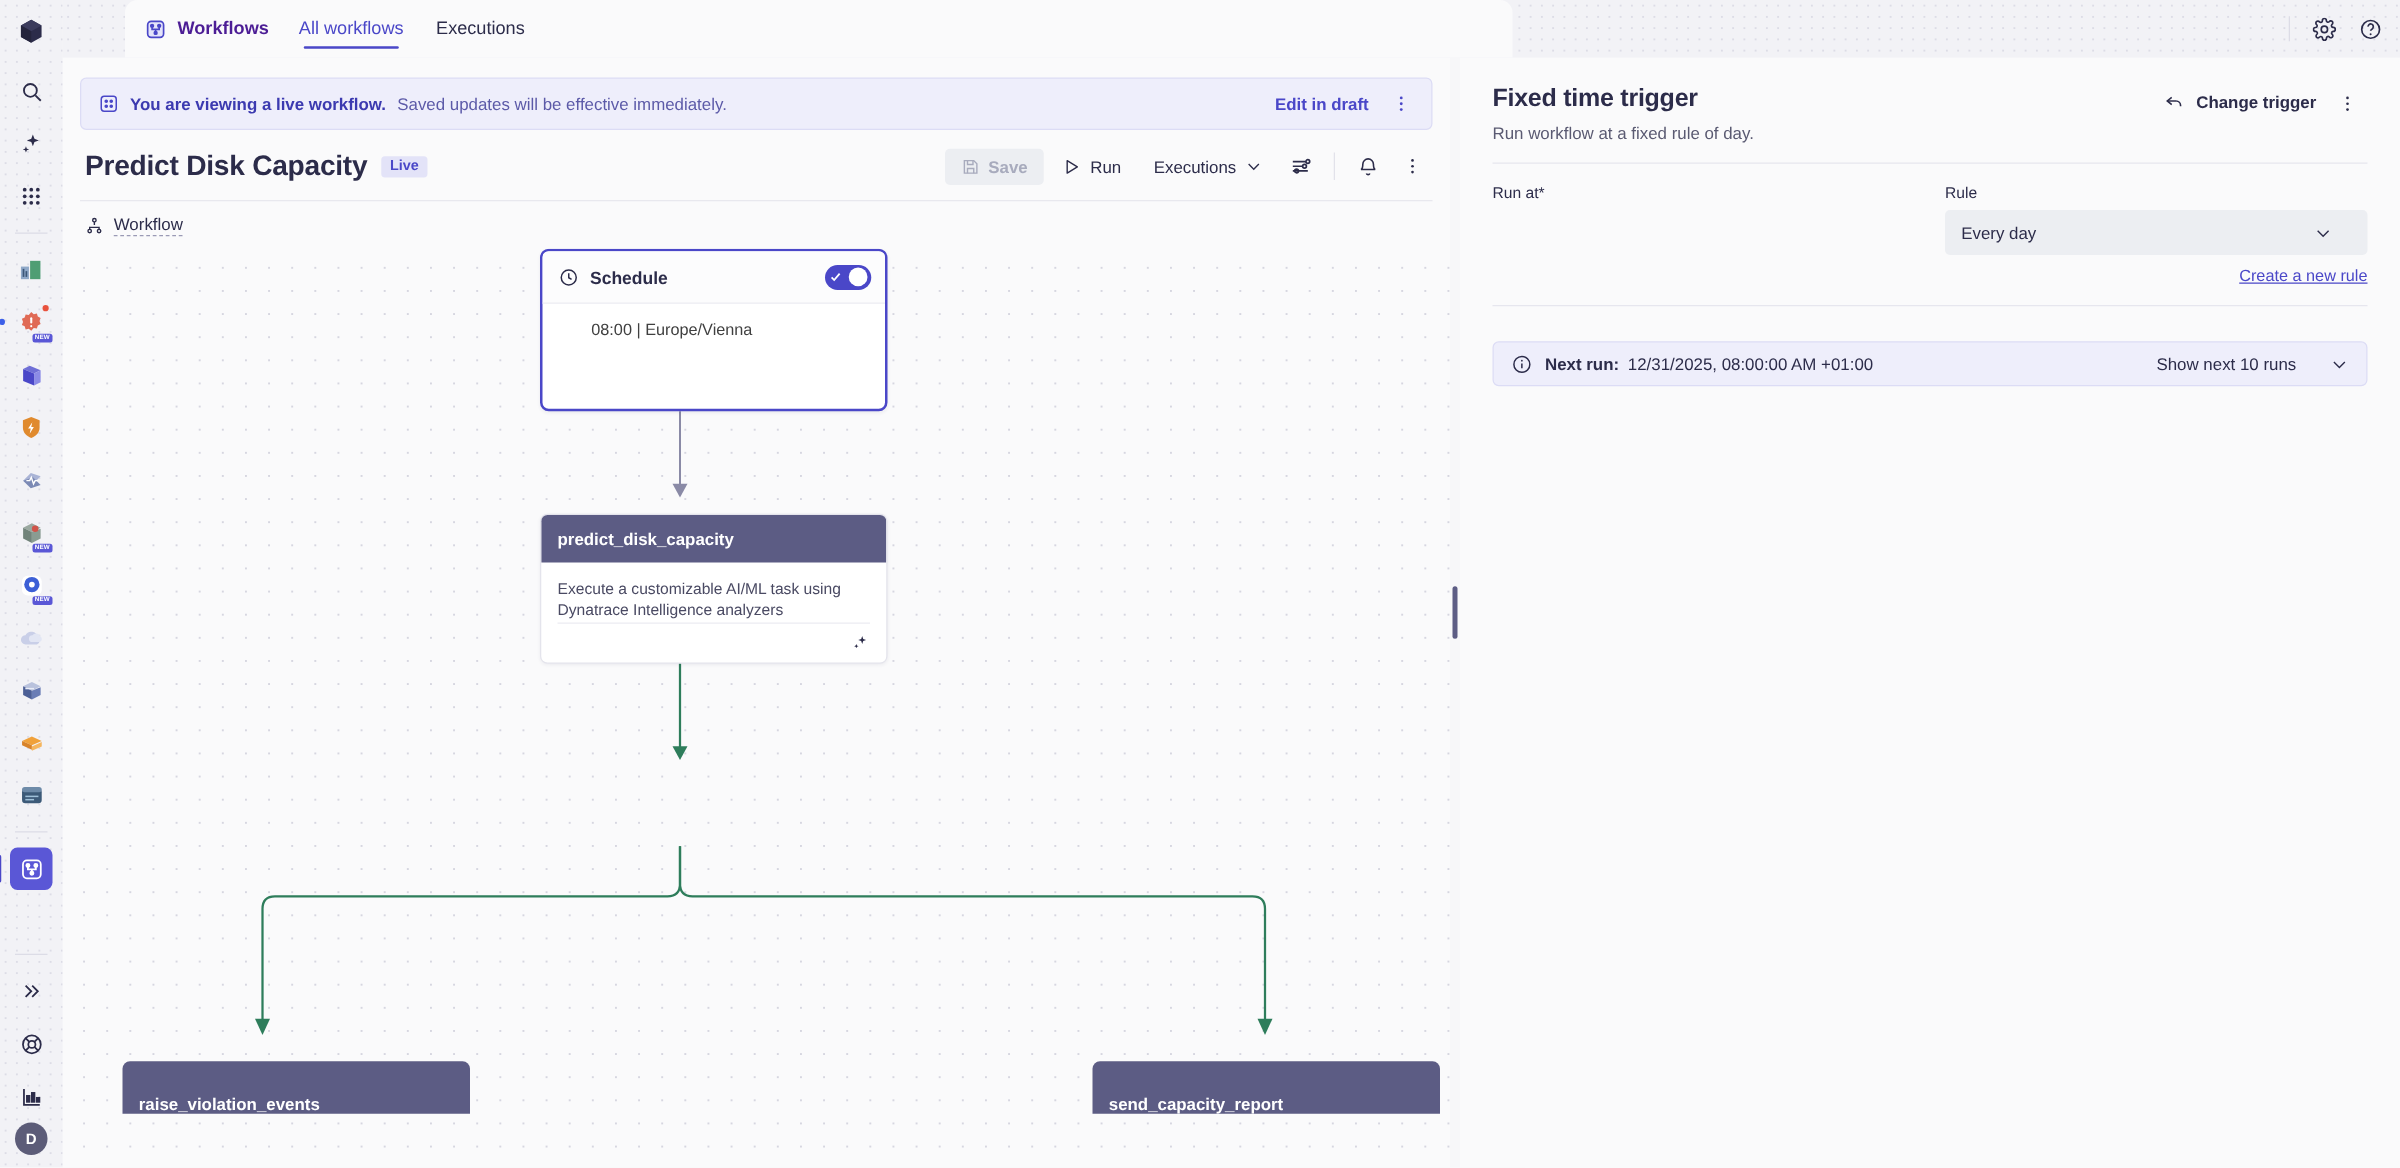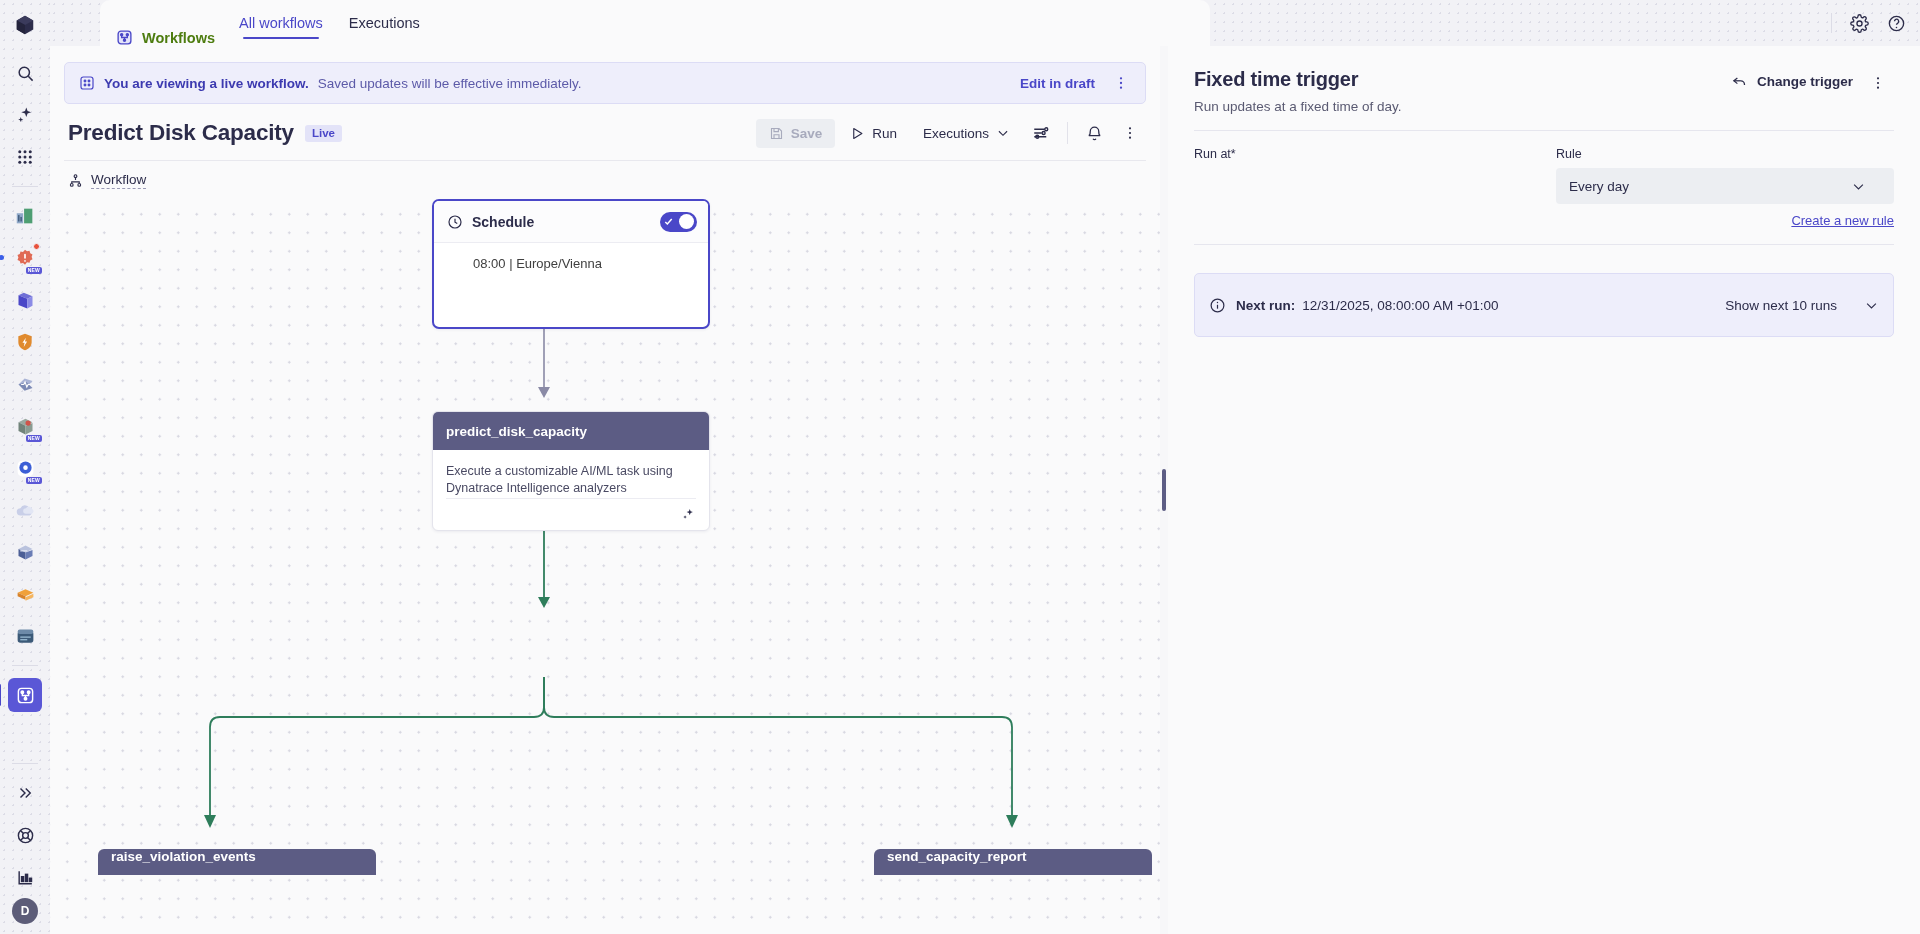"Workflows" .app-tab { align-items: flex-end -> center; color: #4d7c0f -> #4c1d95 }
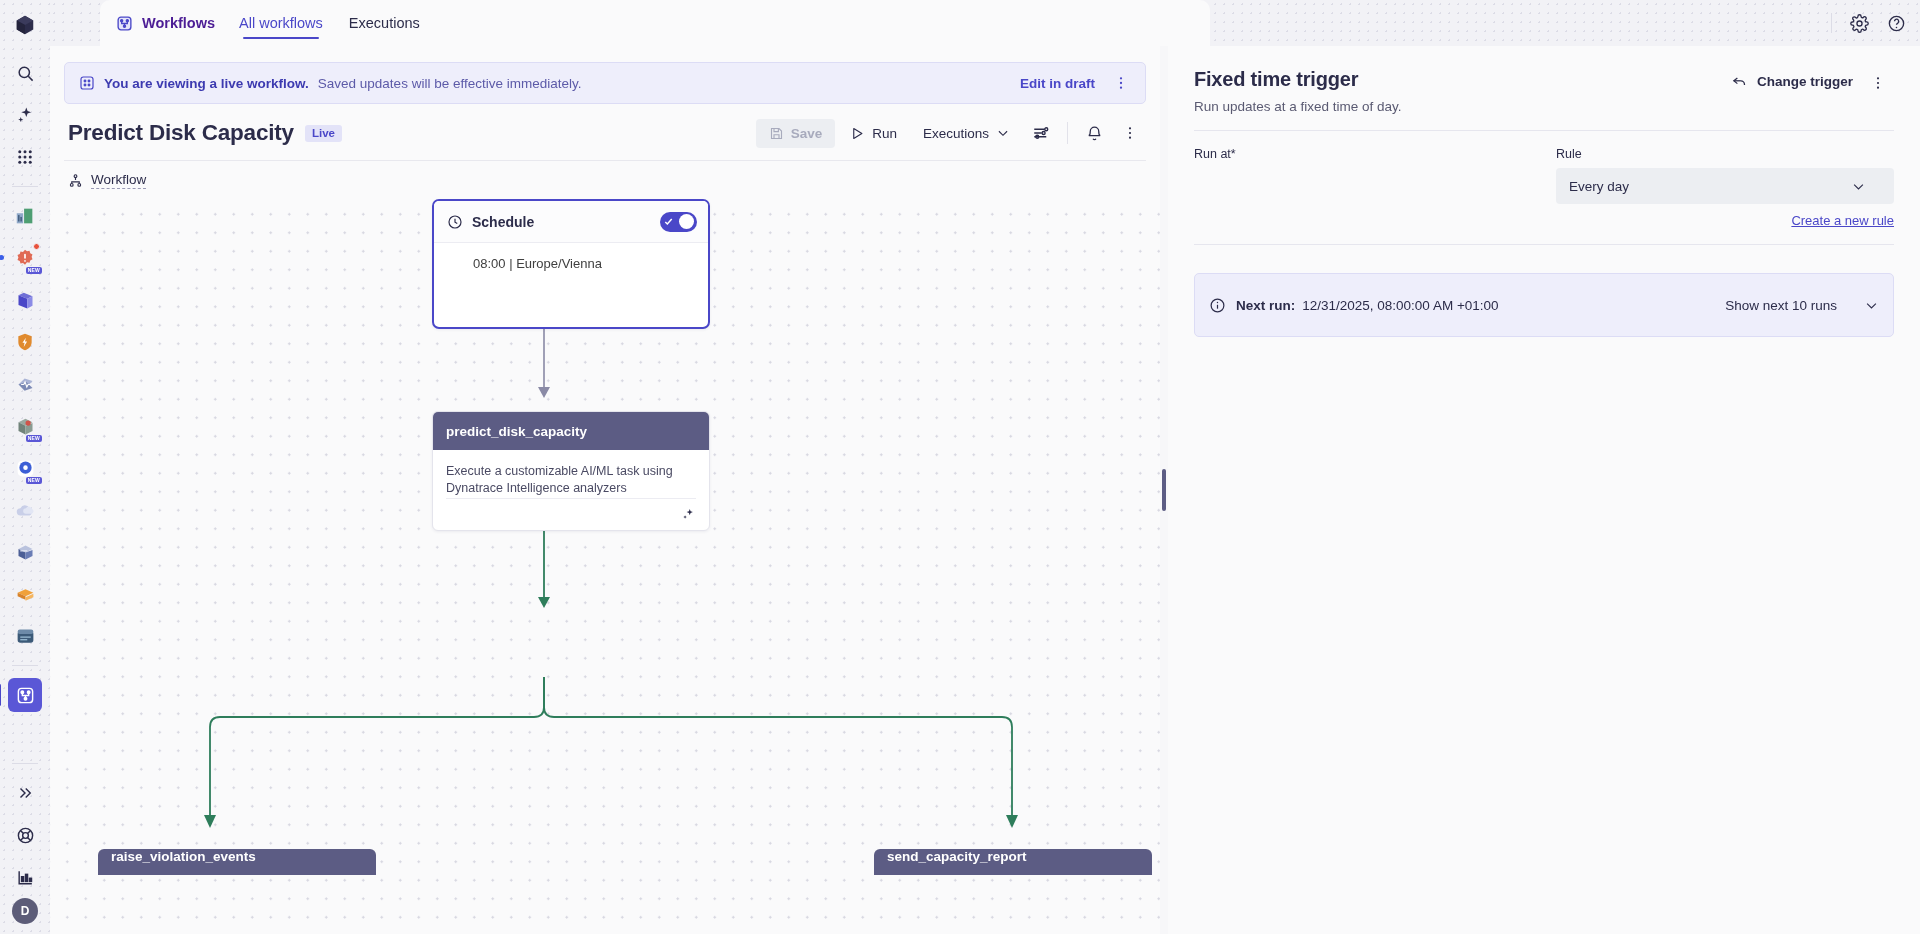"Run updates at a fixed" div.panel-desc { text: updates at a fixed time -> workflow at a fixed rule }
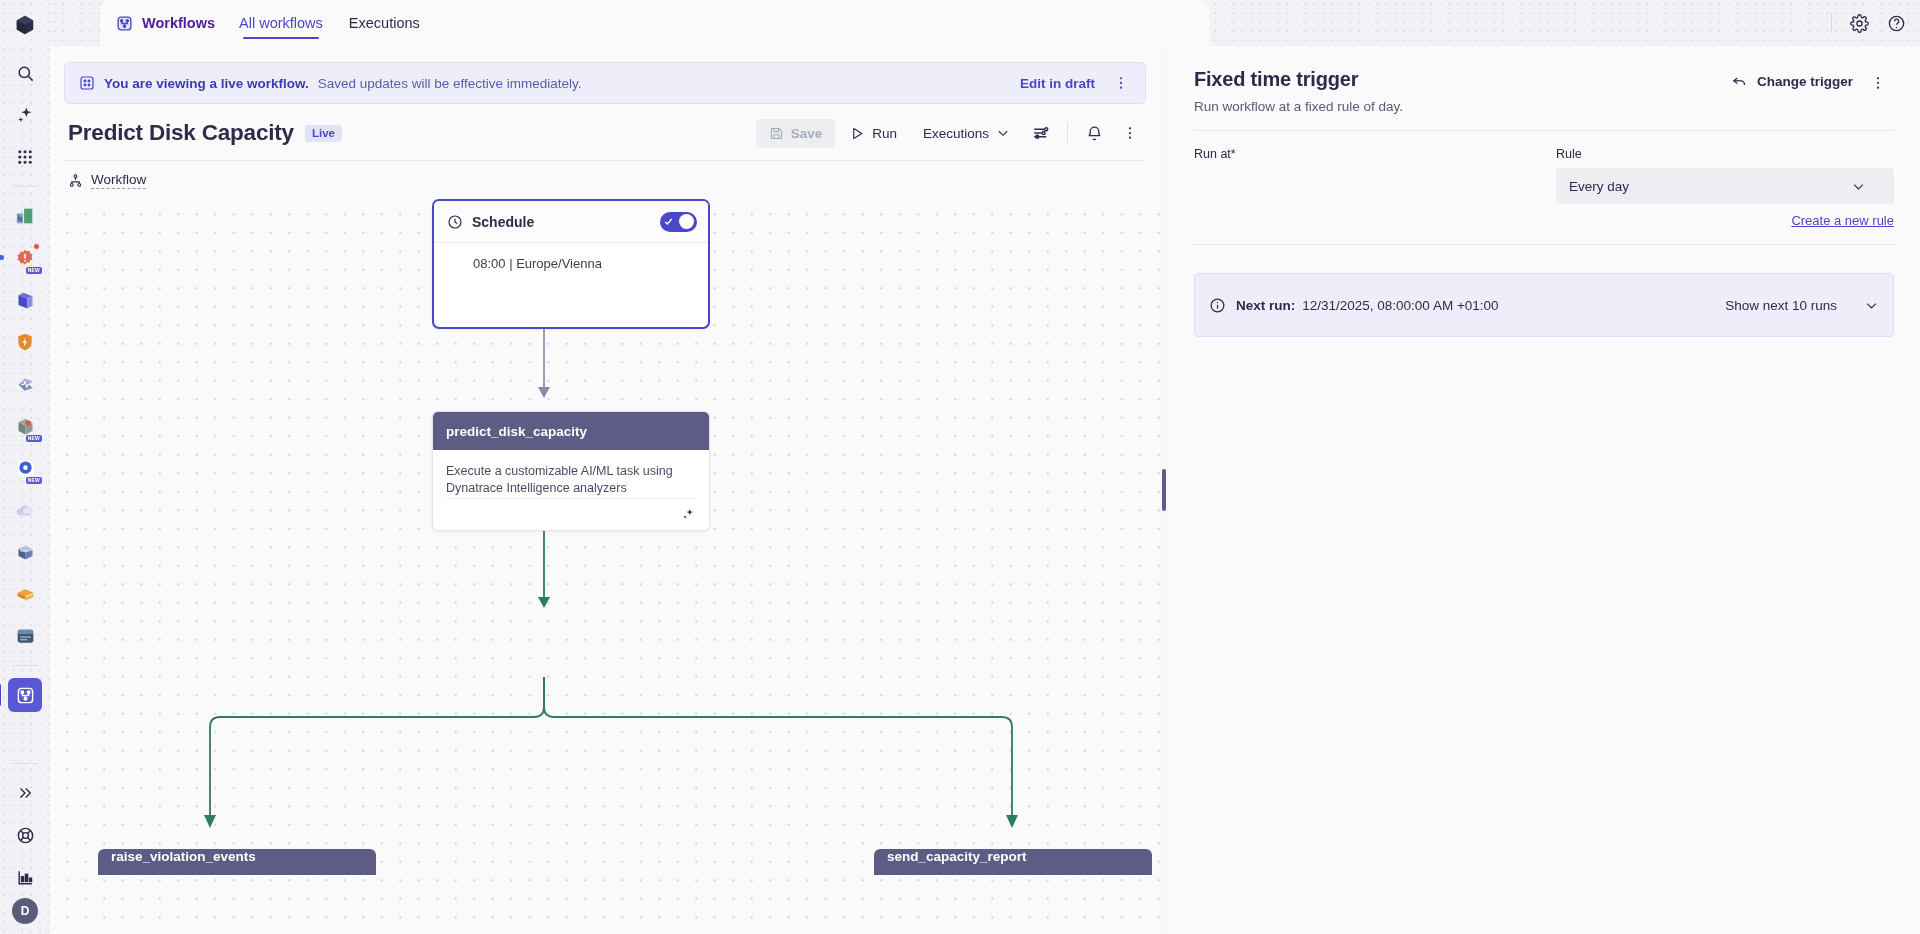"Next run:" .info-card { height: 64px -> 36px }
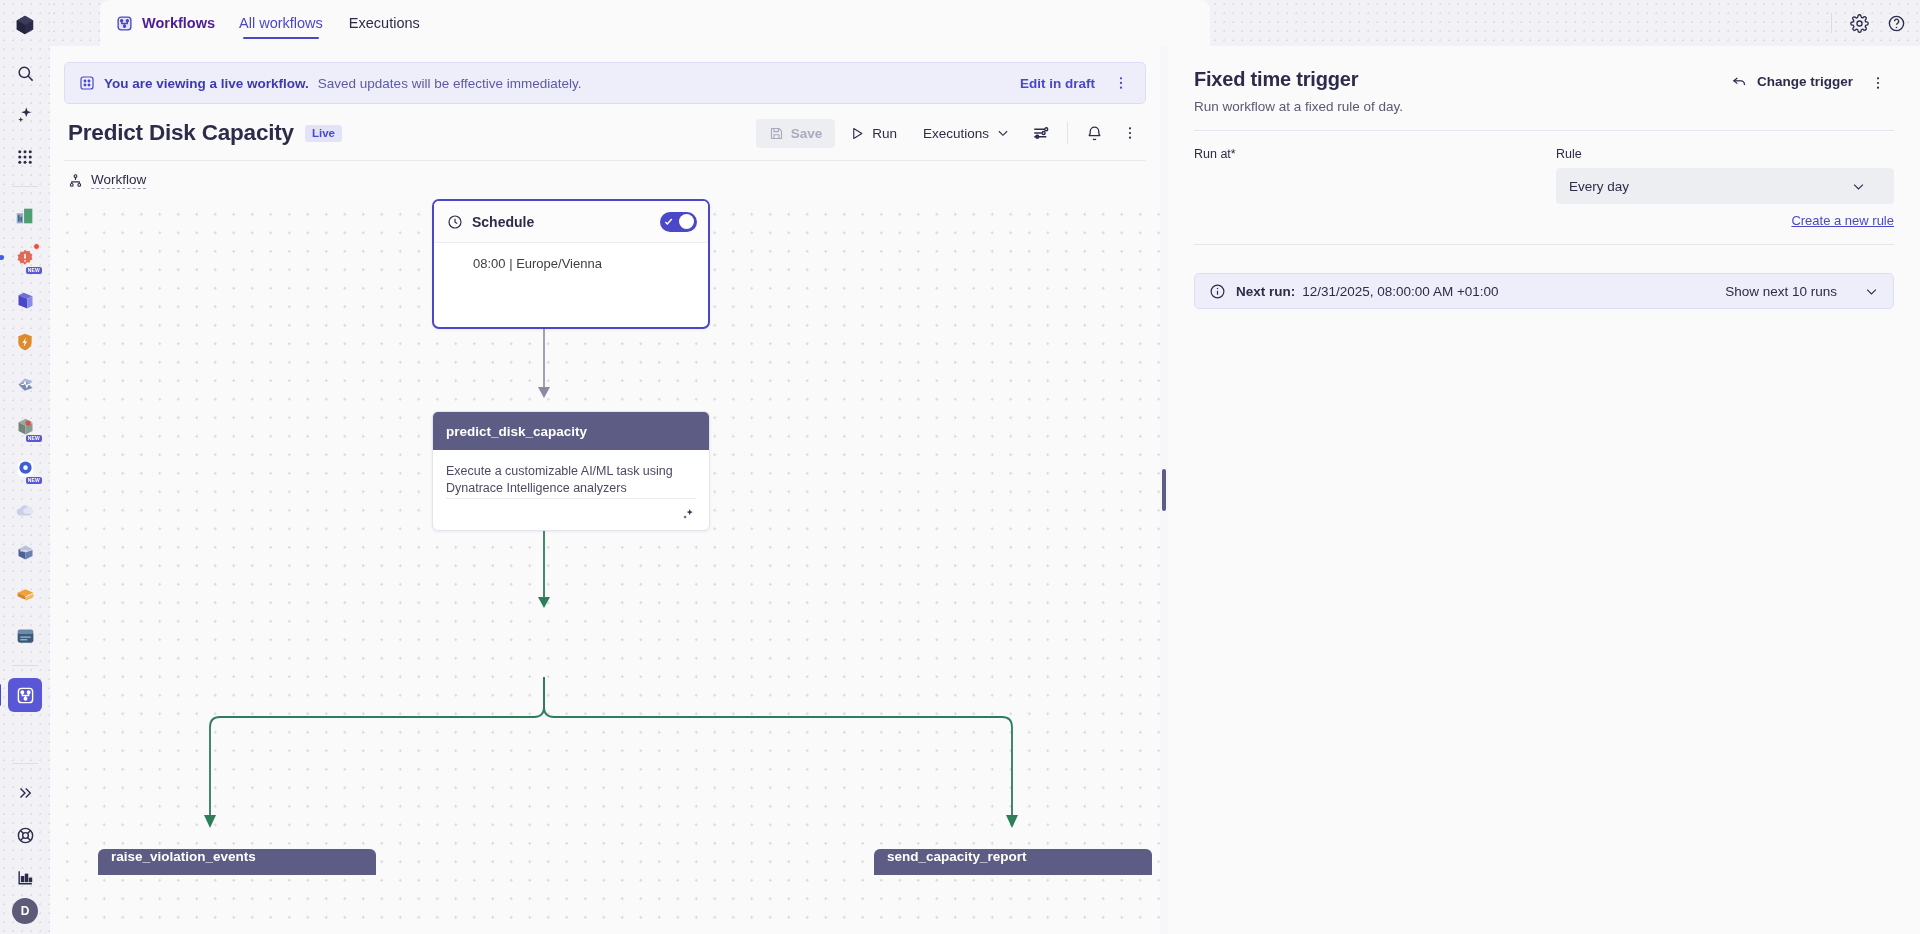"raise_violation_events" .node-collapsed { align-items: flex-start -> flex-end; height: 26px -> 42px }
